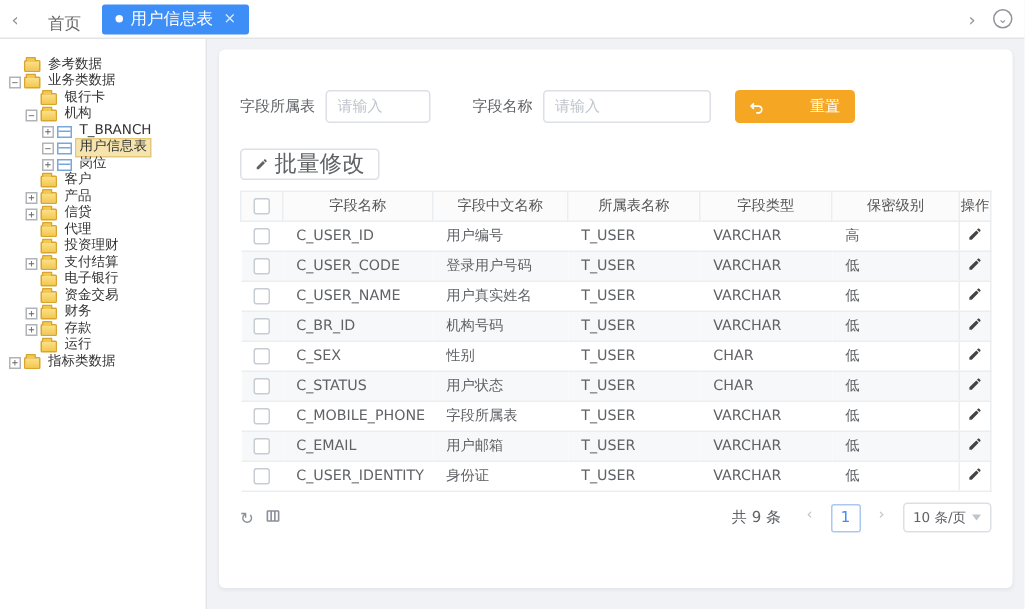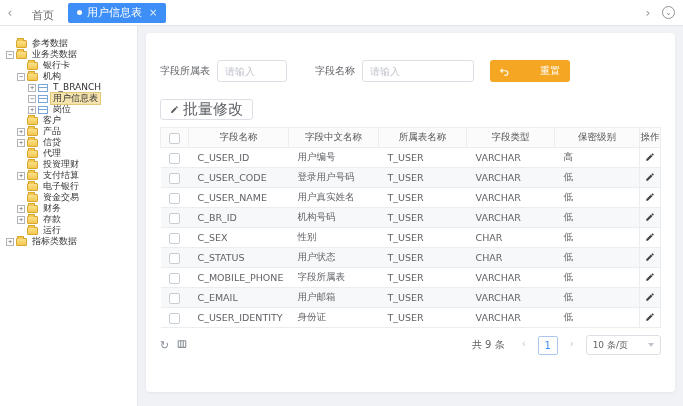"10 条/页" .pg-size { gap: 20px -> 4px }
